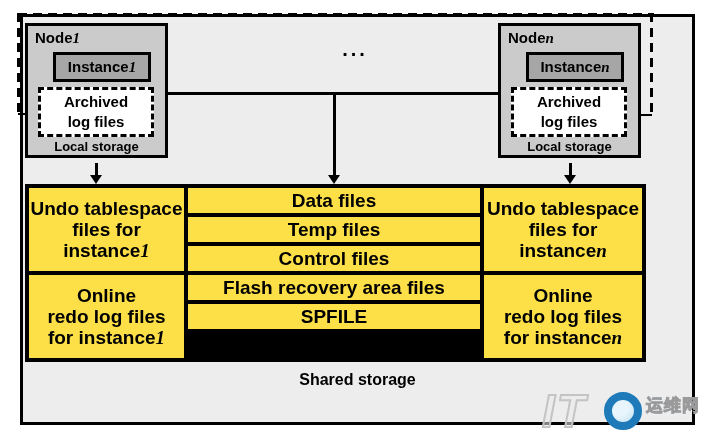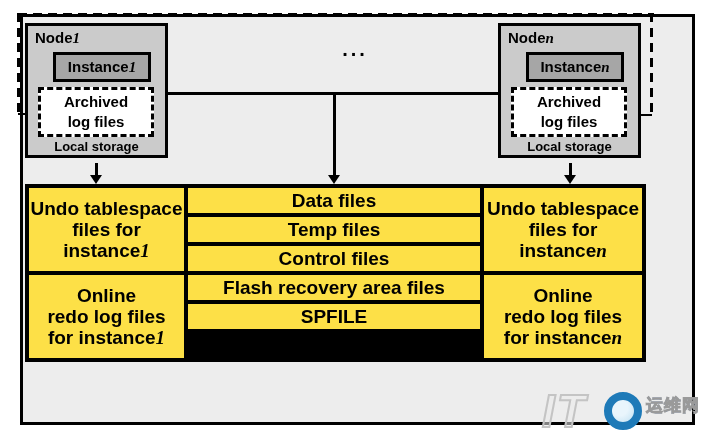"Shared storage" div.shared-label { html: none -> <div>Shared storage</div> }
